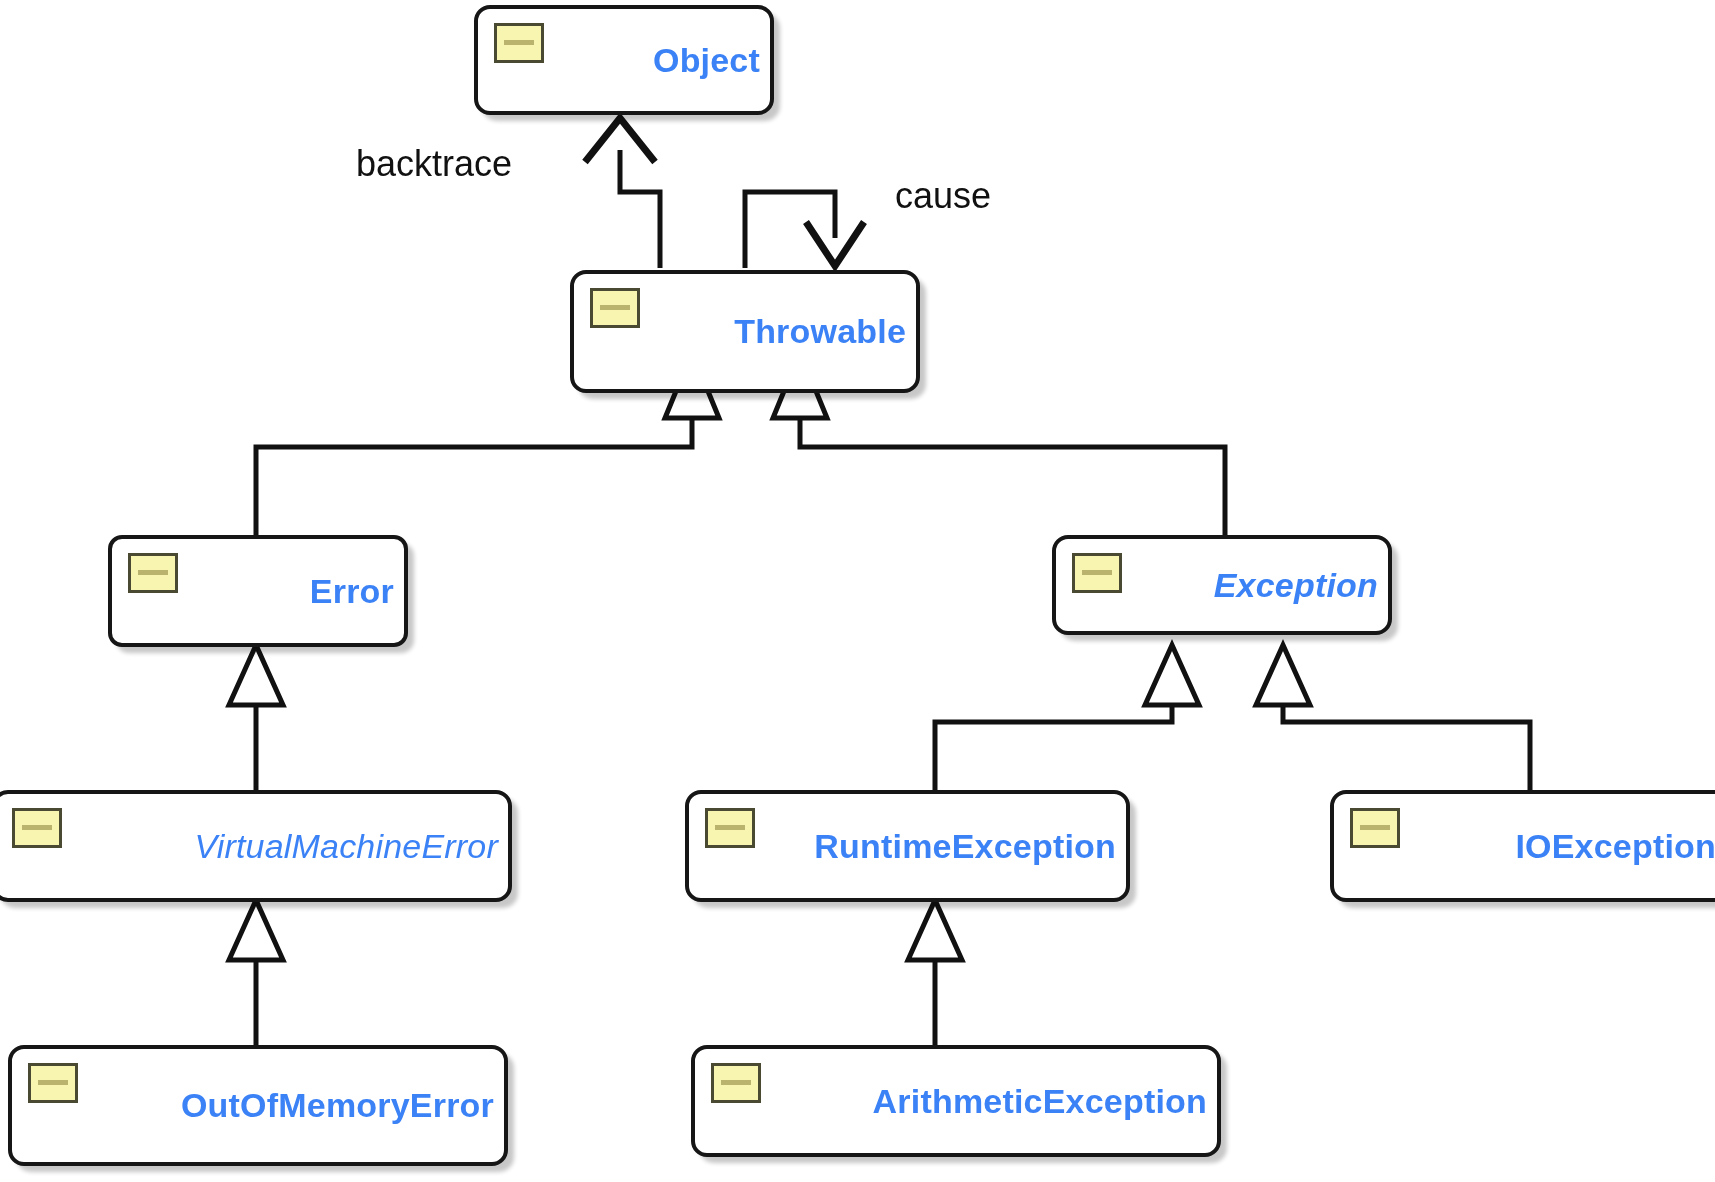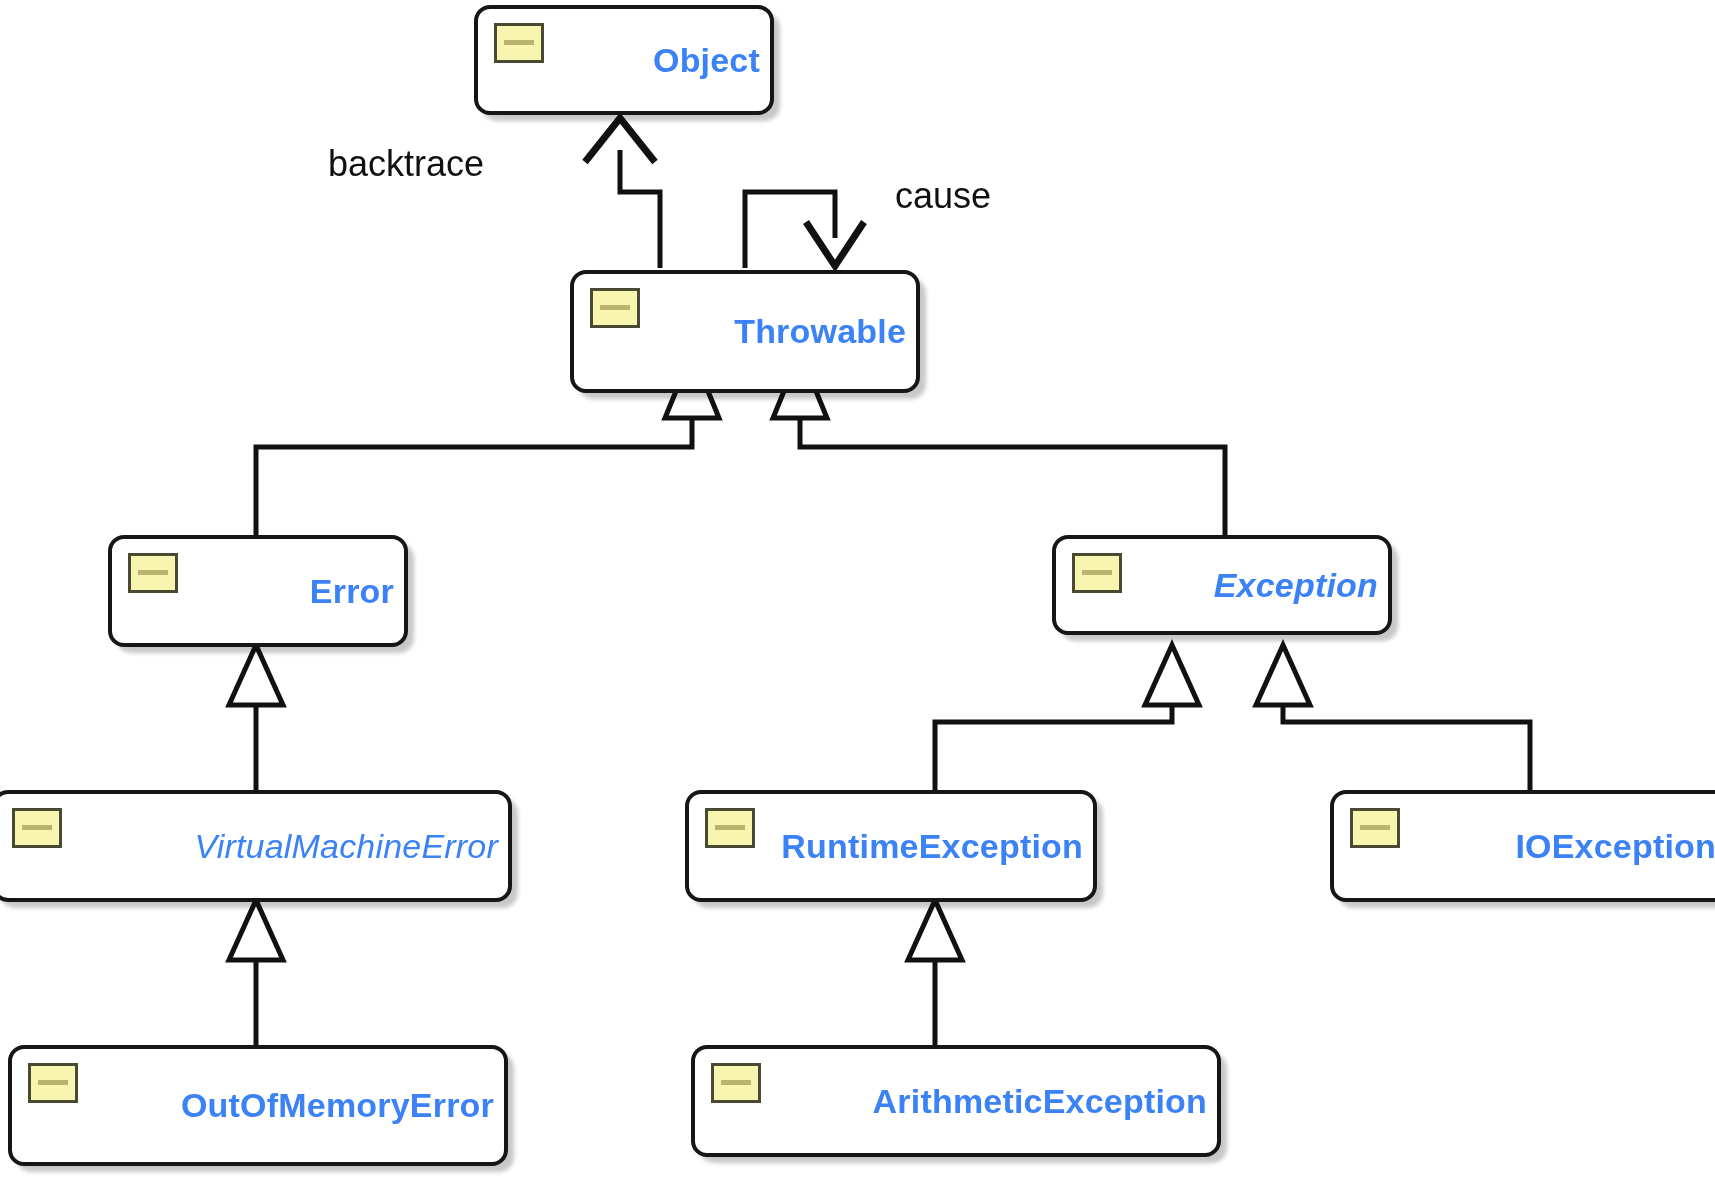"backtrace" div.edge-label { left: 328px -> 356px }
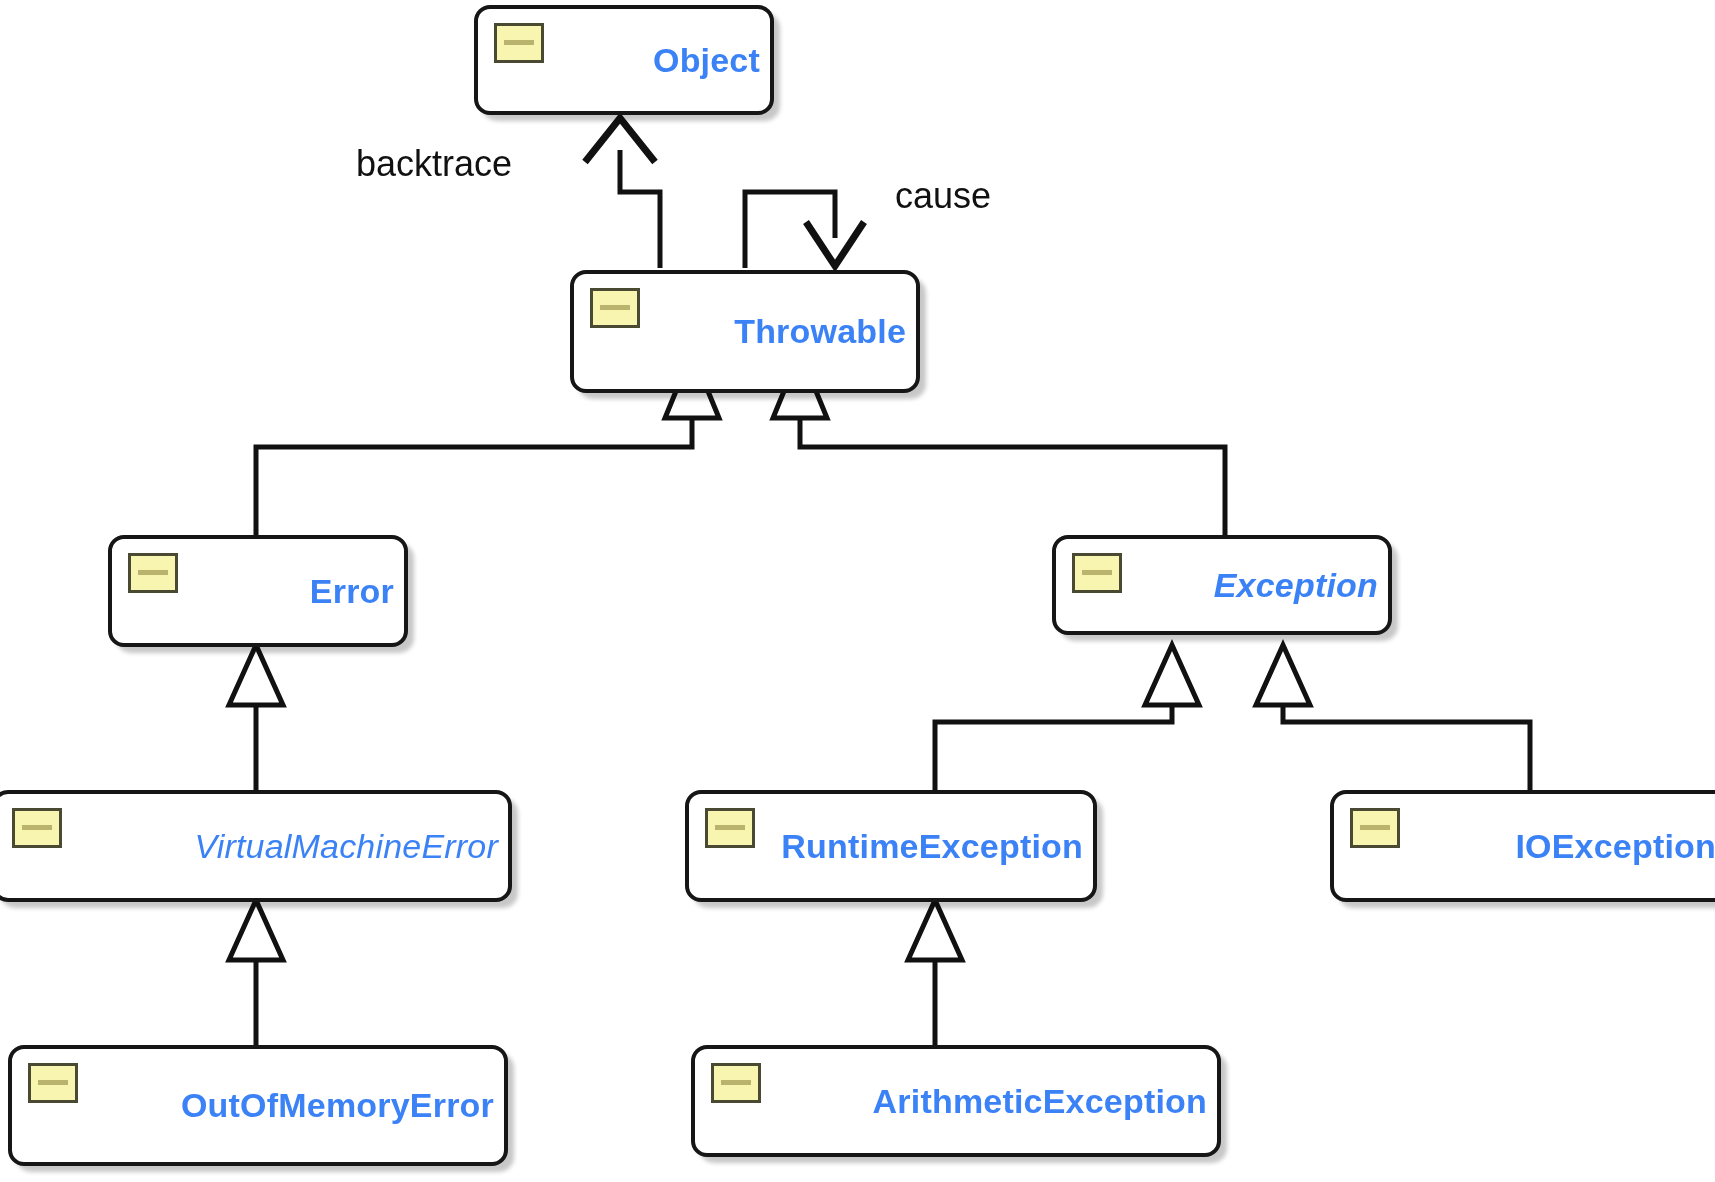"Error" div.class-box { border-radius: none -> 14px }
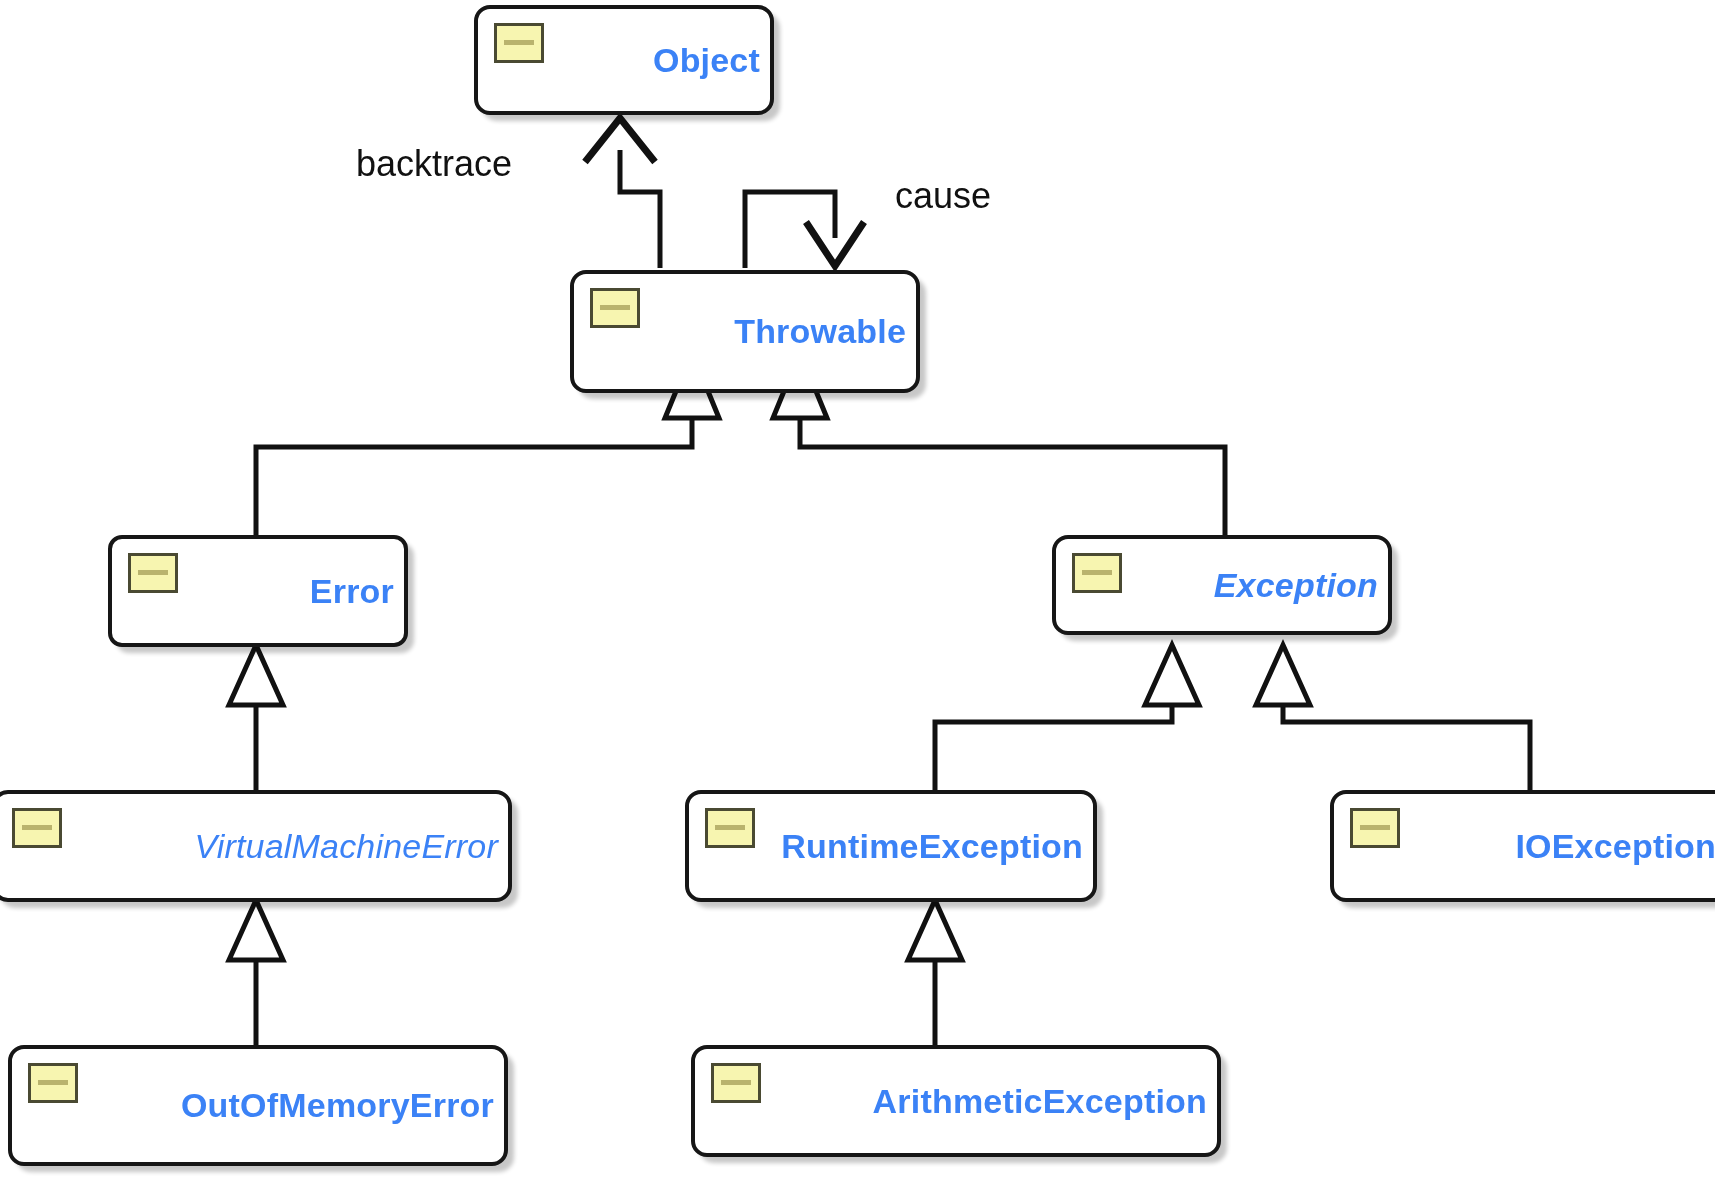"RuntimeException" div.class-box { width: 412px -> 445px }
